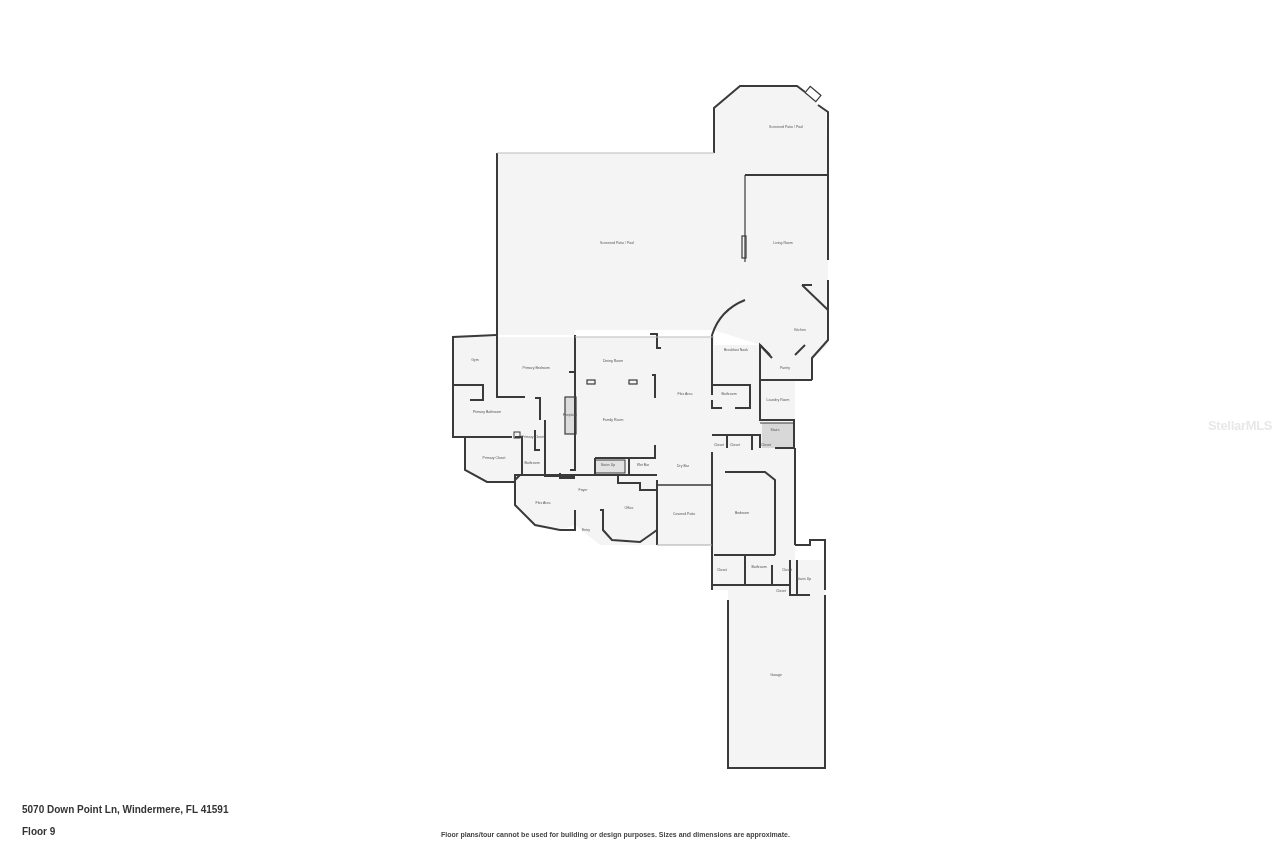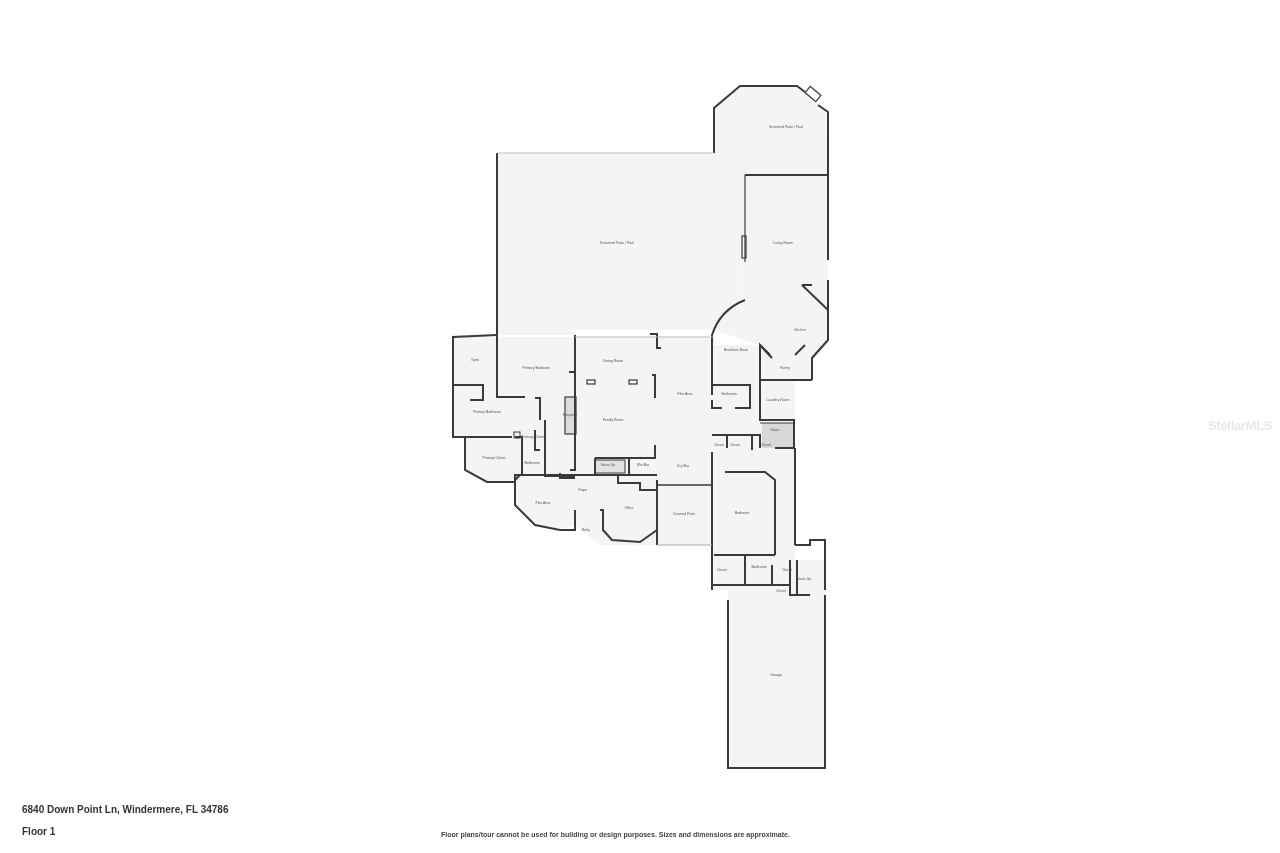"6840 Down Point Ln, Windermere," div.address { text: 6840 Down Point Ln, Windermere, FL 34786 -> 5070 Down Point Ln, Windermere, FL 41591 }
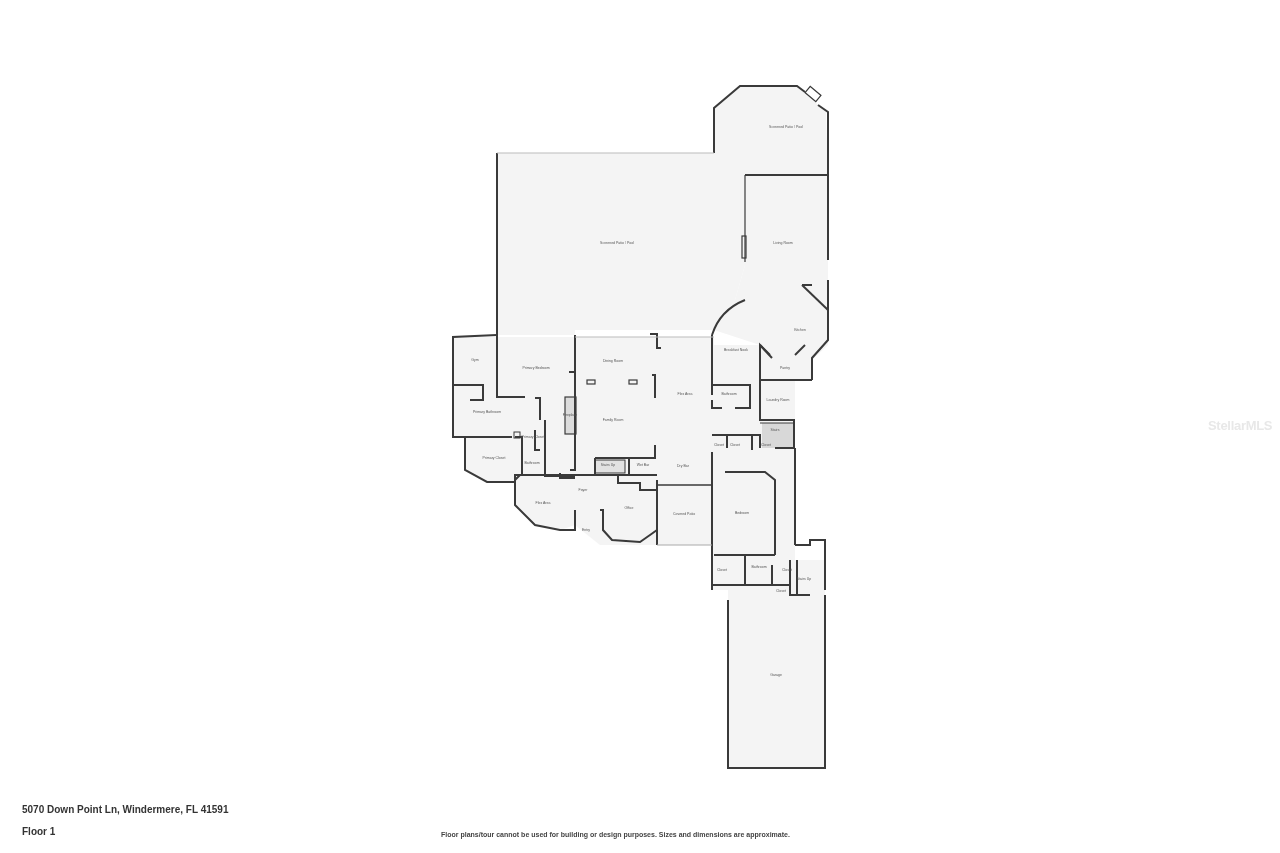"Floor 1" div.floor { text: 1 -> 9 }
